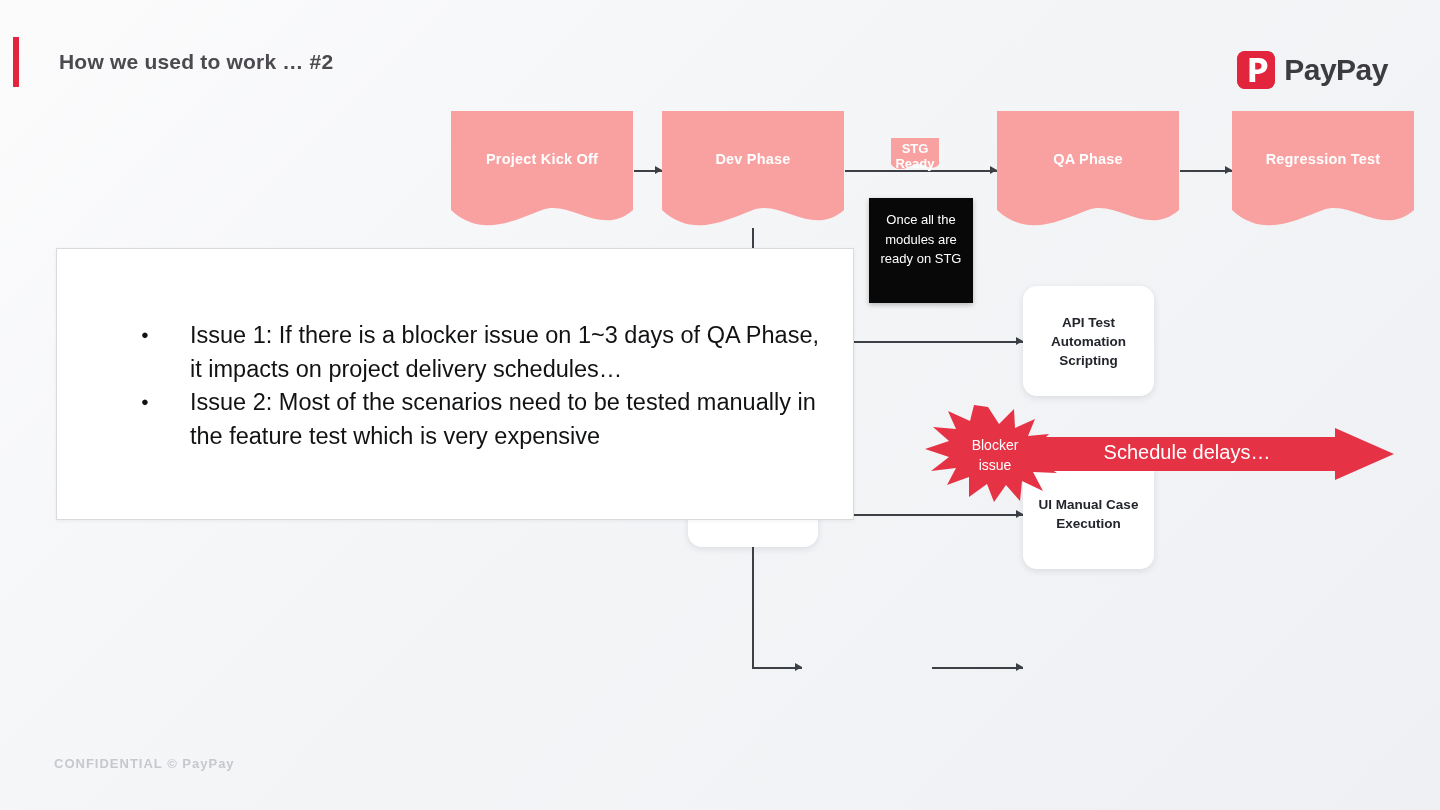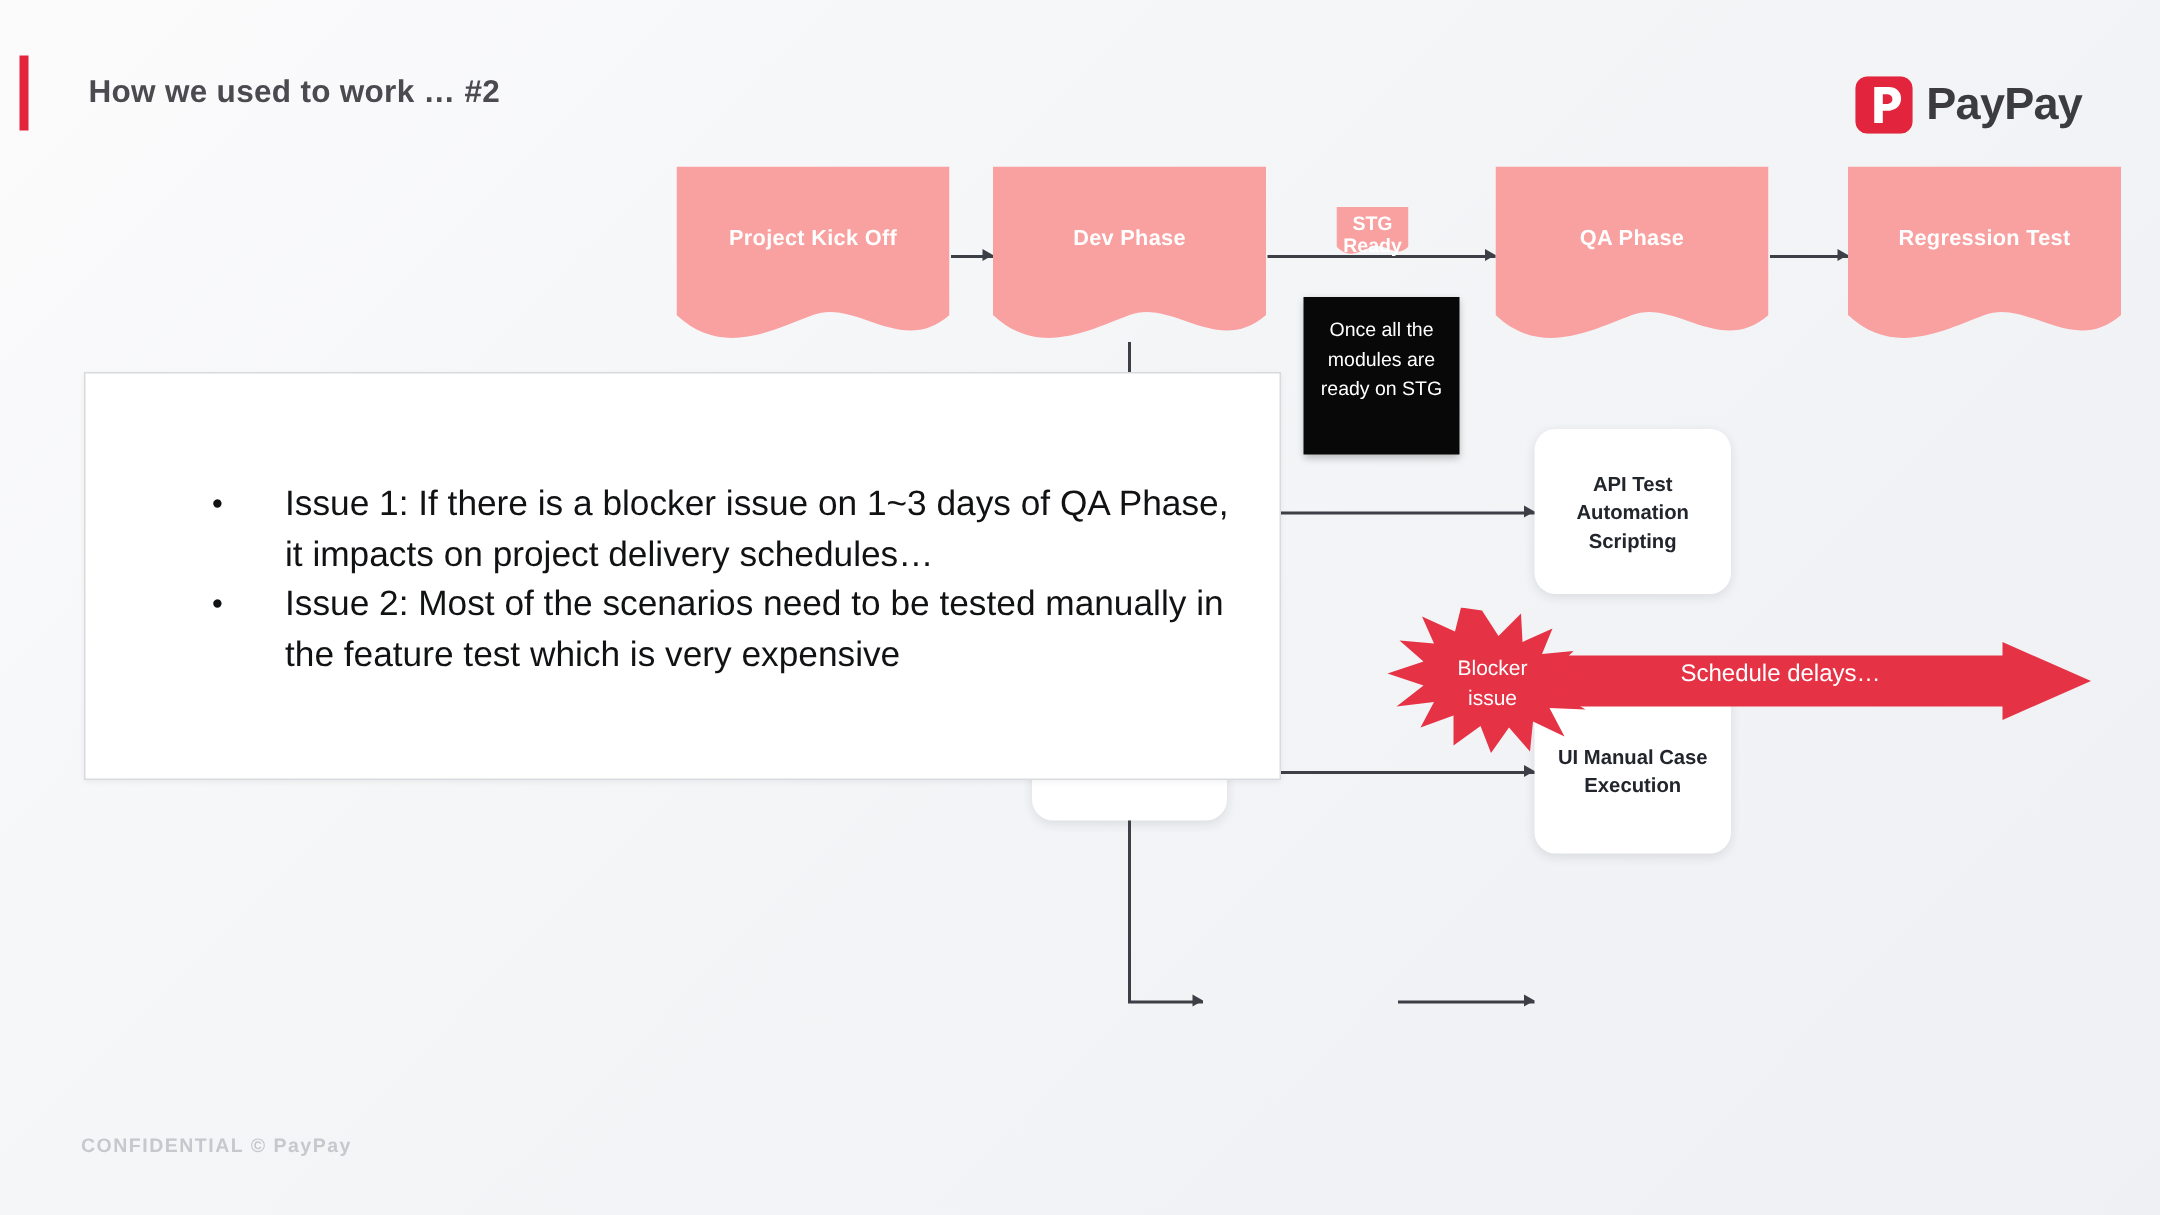"Schedule delays…" .sched-label { font-size: 16px -> 20px }
